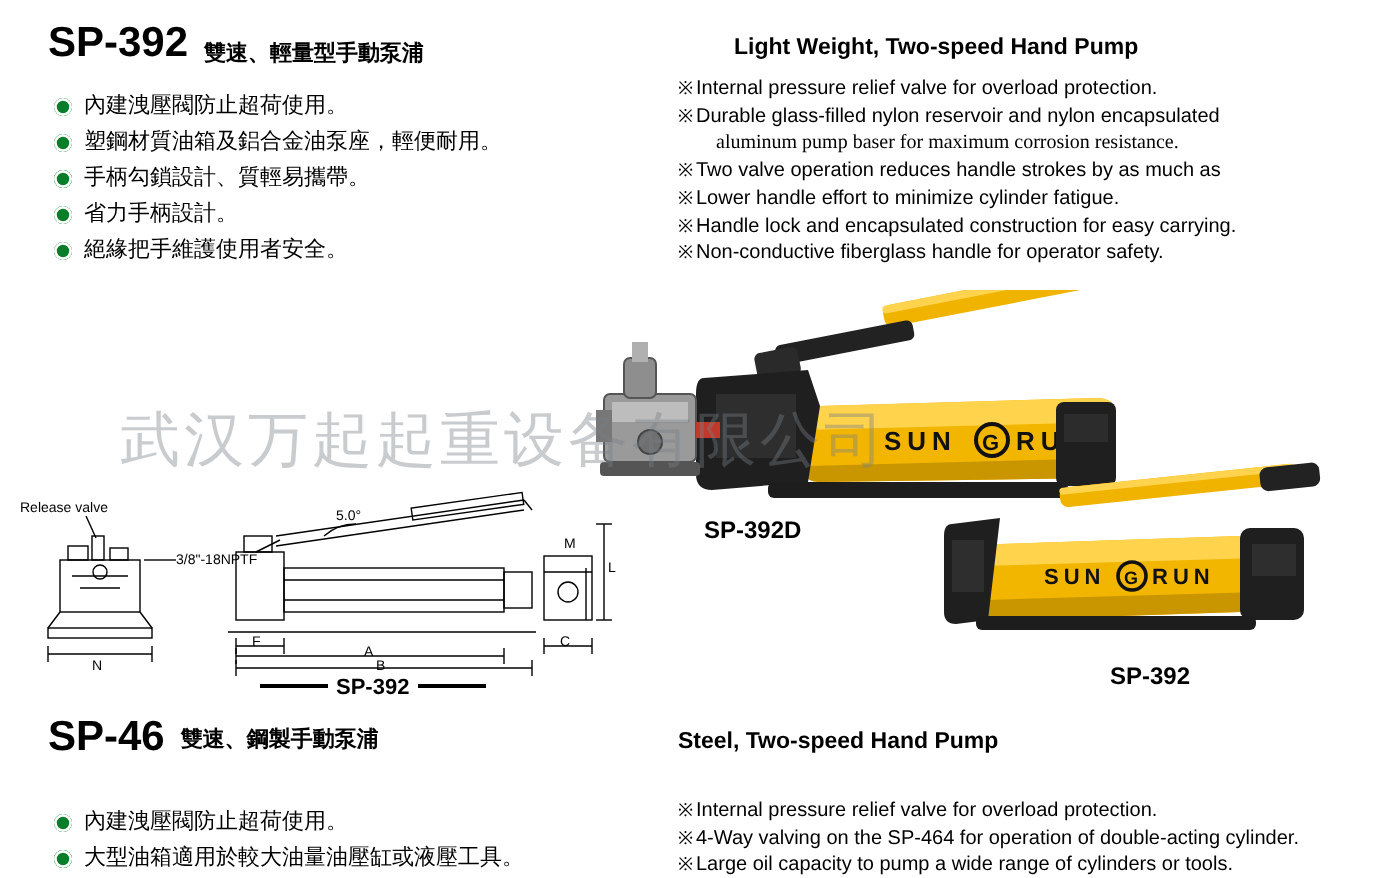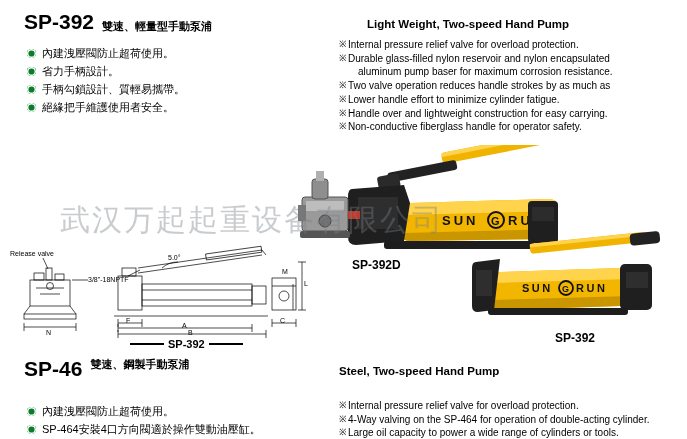"塑鋼材質油箱及鋁合金油泵座，輕便耐用。" li { html: none -> <li><span></span><span>塑鋼材質油箱及鋁合金油泵座，輕便耐用。</span></li> }
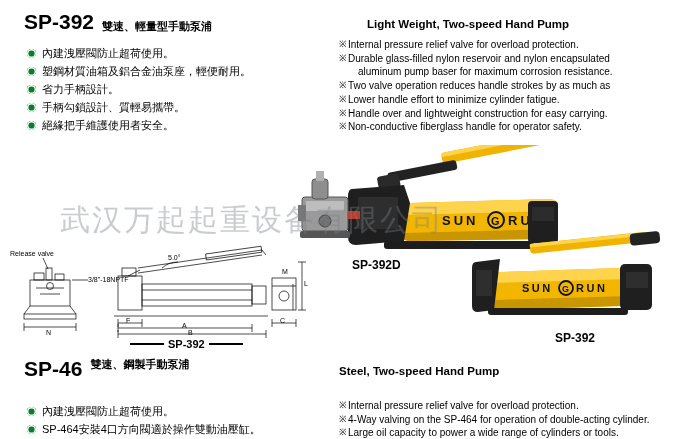"aluminum pump baser for maximum" .en-list li.cont { font-family: none -> Liberation Serif, serif }
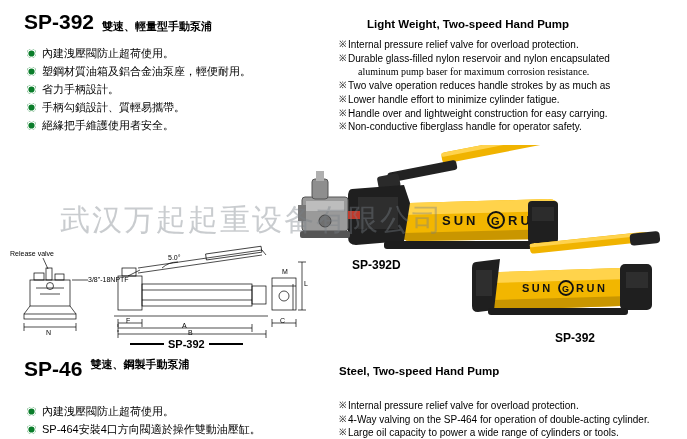"省力手柄設計。" li { order: before "手柄勾鎖設計、質輕易攜帶。" -> after "手柄勾鎖設計、質輕易攜帶。" }
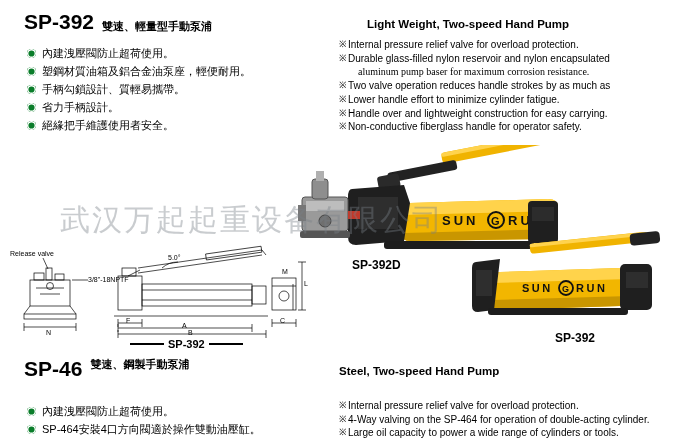"Handle over and lightweight construction" span { text: over and lightweight -> lock and encapsulated }
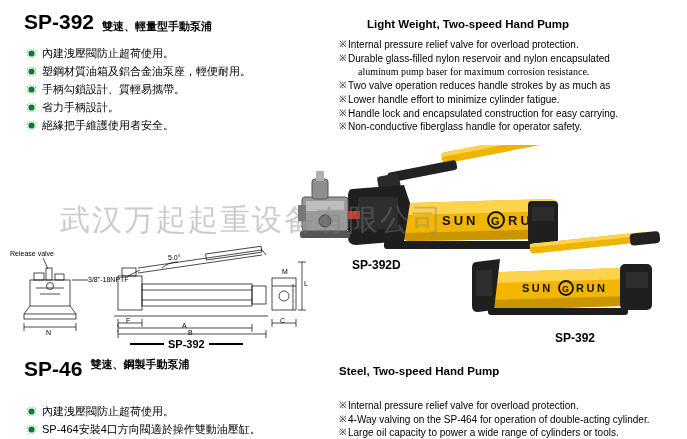"SP-46" #blk-cn-46 .head { align-items: flex-start -> center }
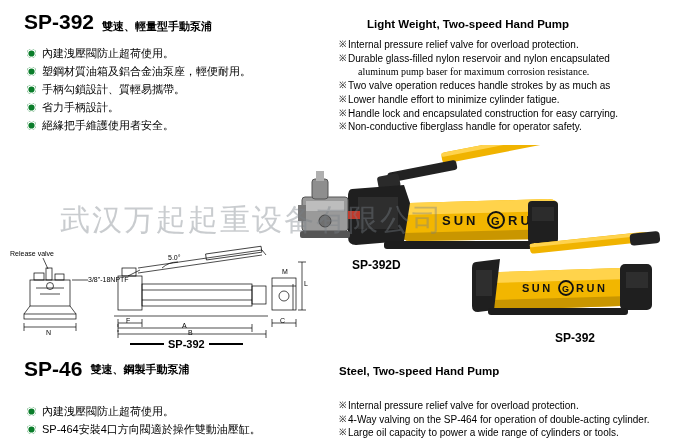"SP-464安裝4口方向閥適於操作雙動油壓缸。" span { html: <span>SP-464安裝4口方向閥適於操作雙動油壓缸。</span> -> none }
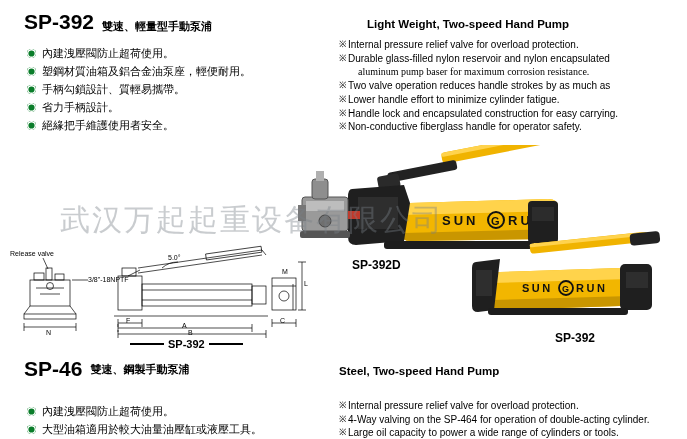"Large oil capacity to power" span { text: power -> pump }
